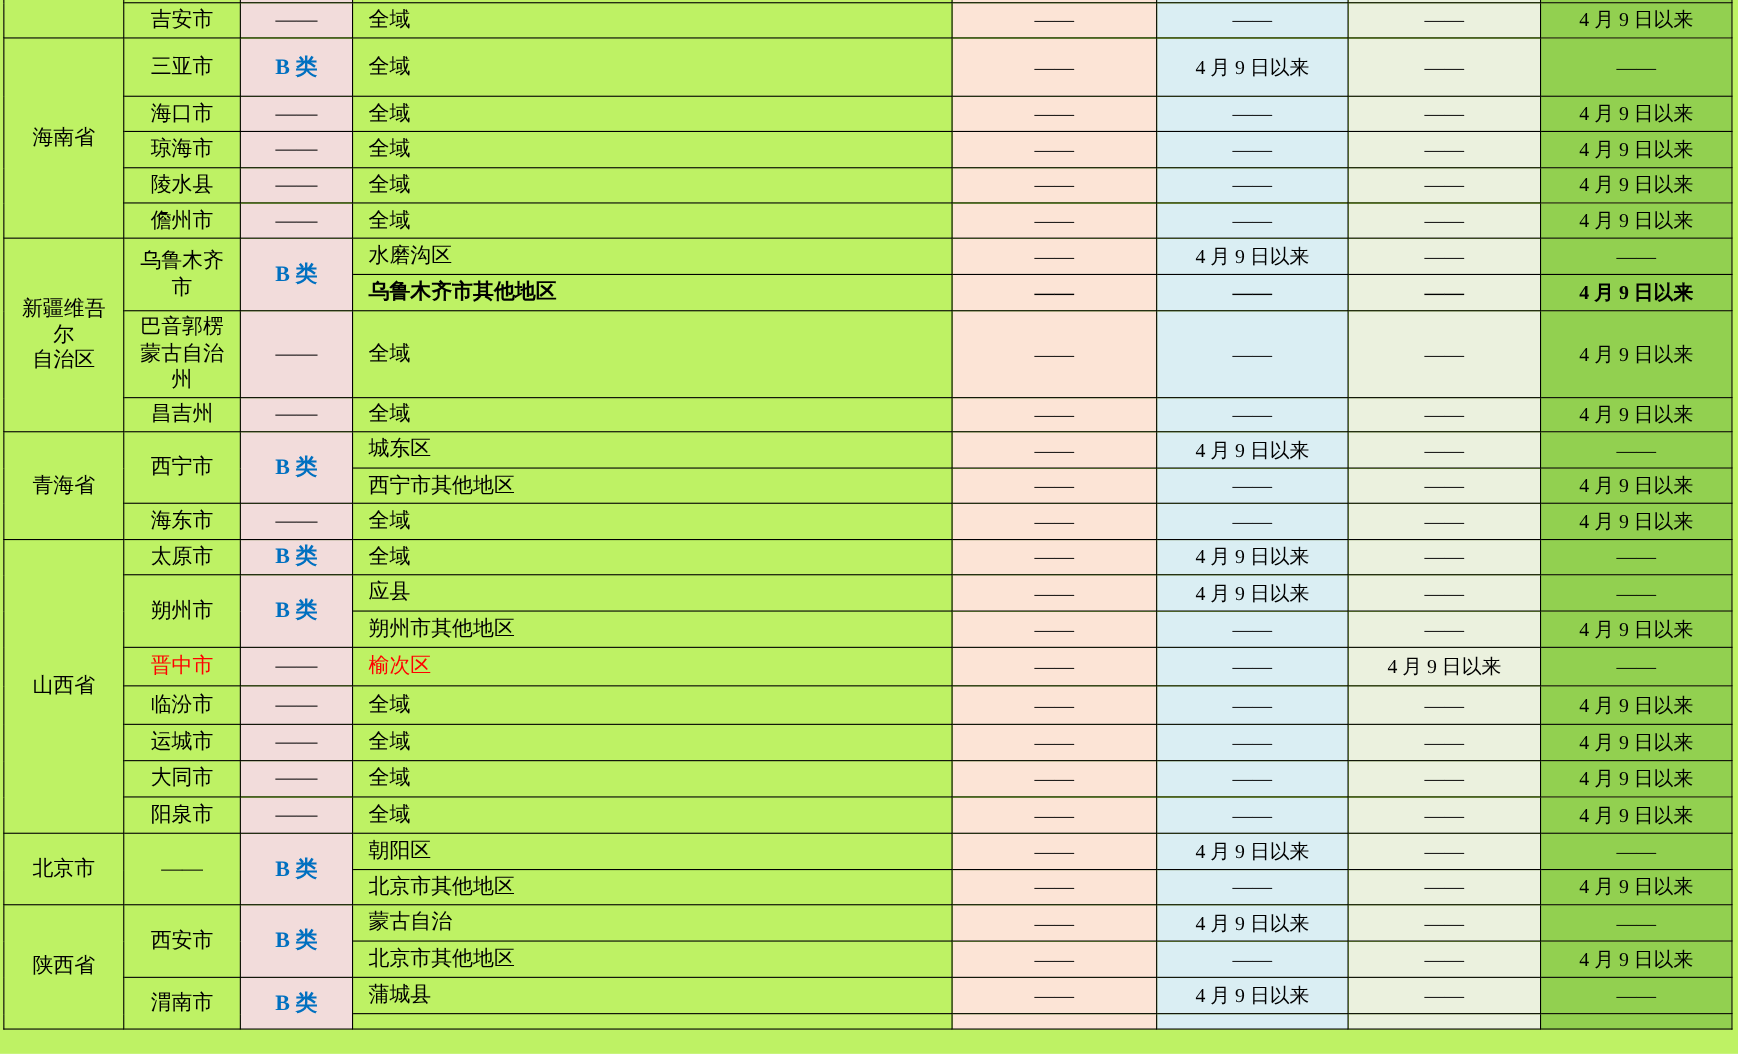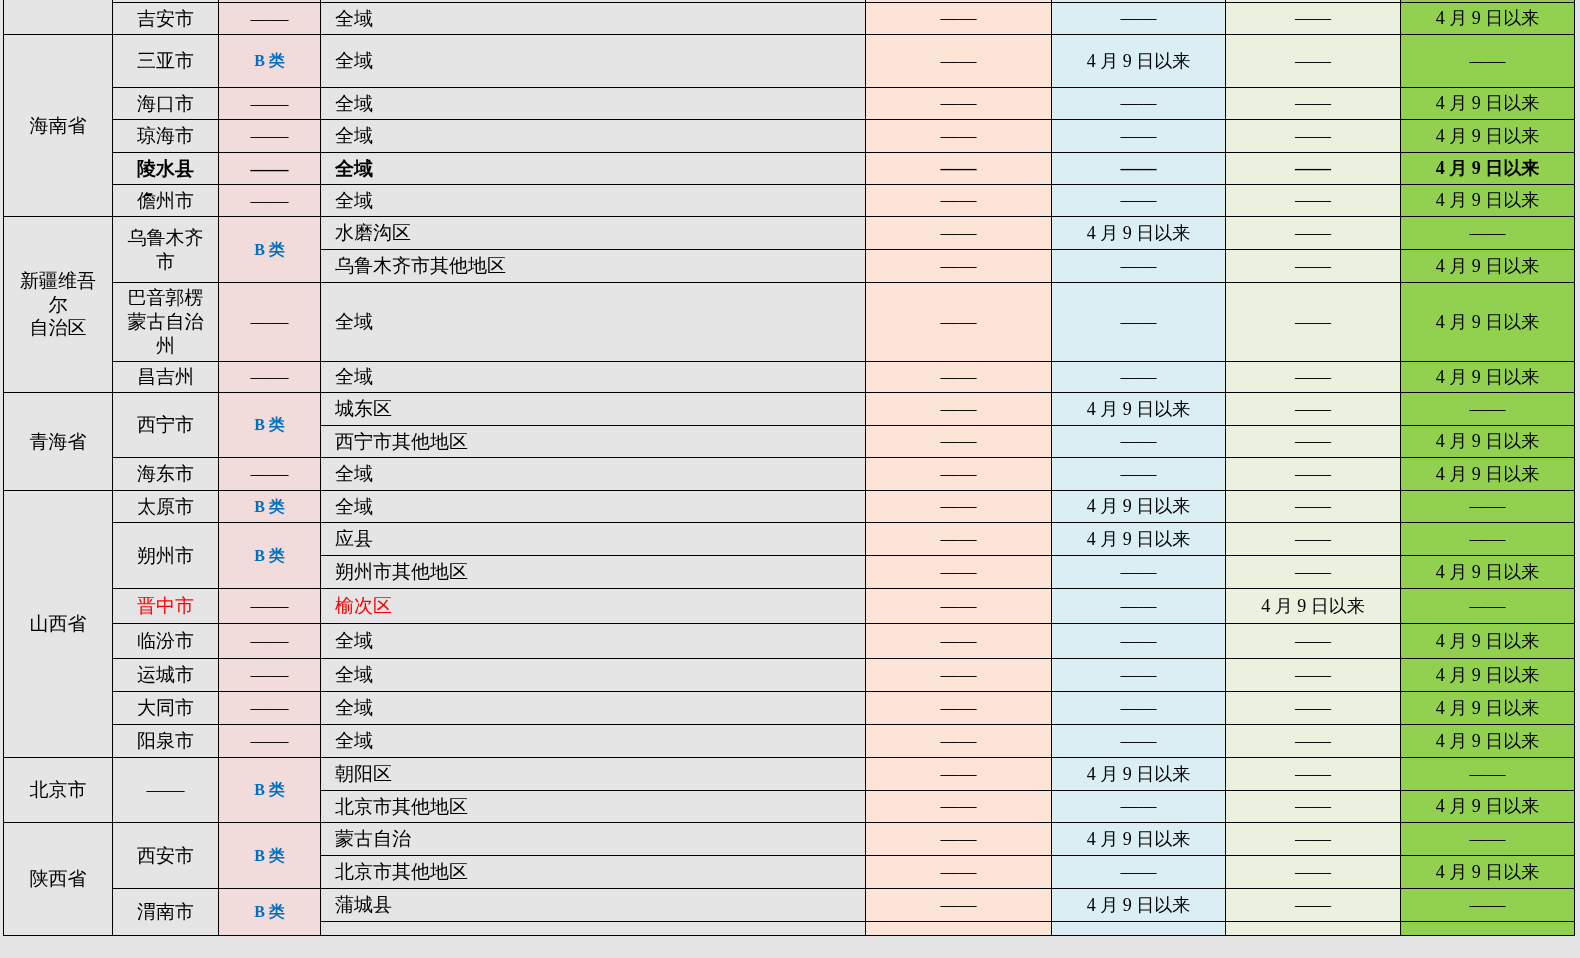"吉安市" .screen { background: #e5e5e5 -> #bef264 }
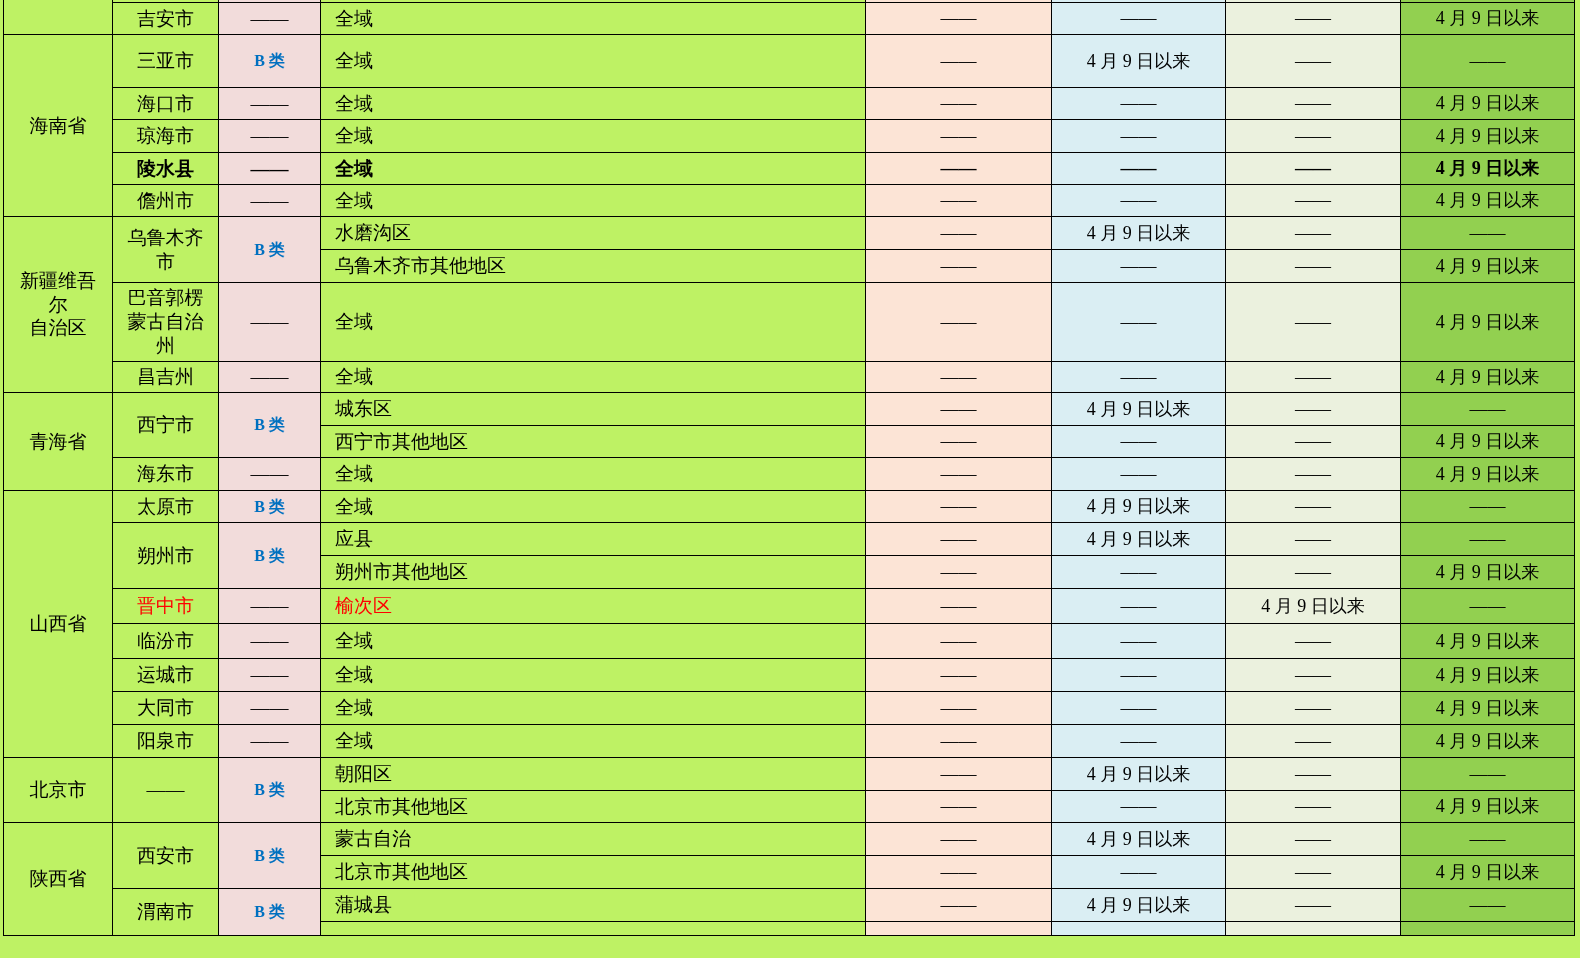"B 类" td.cat.b { font-size: 16px -> 20px }
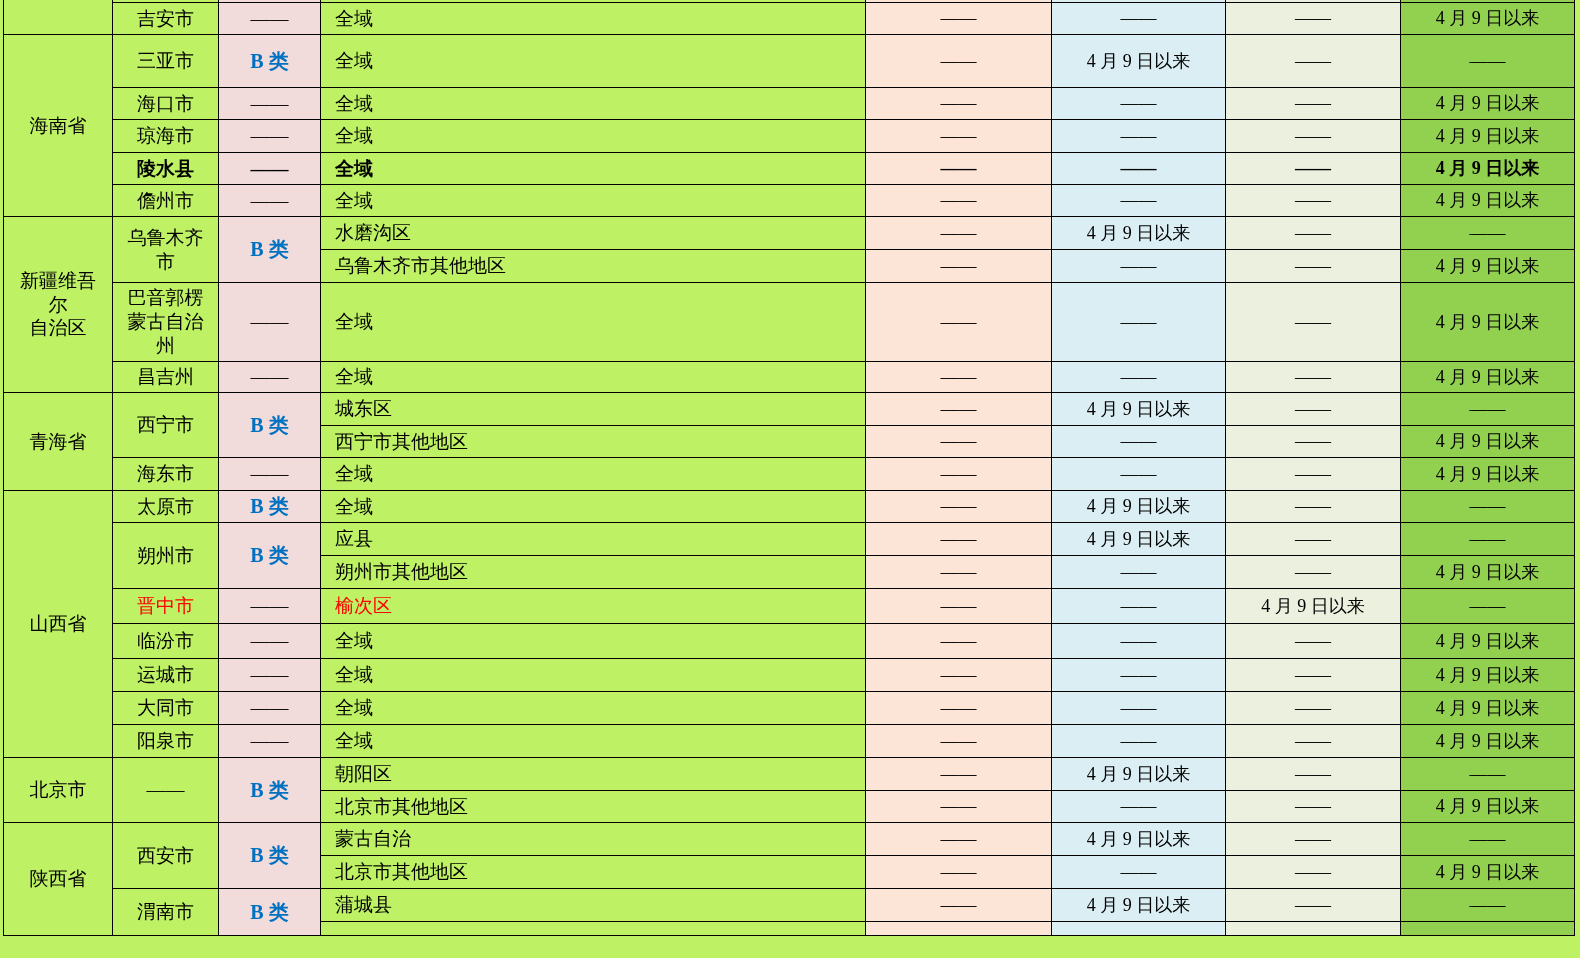"陵水县" tr { font-weight: bold -> none }
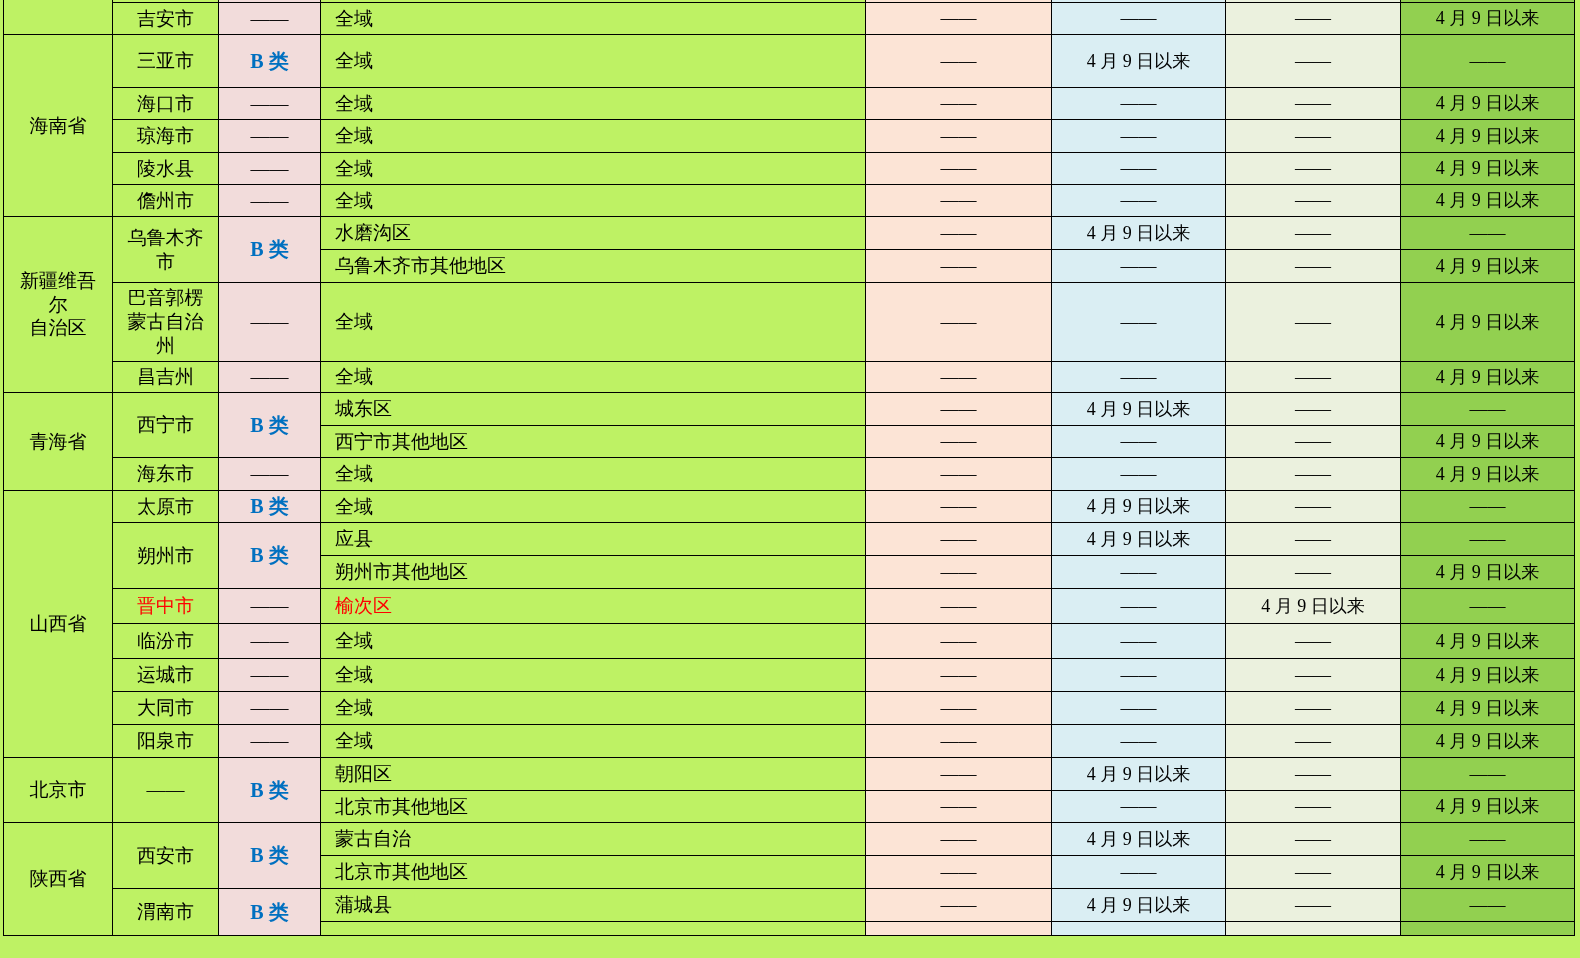"乌鲁木齐市其他地区" tr { font-weight: none -> bold }
